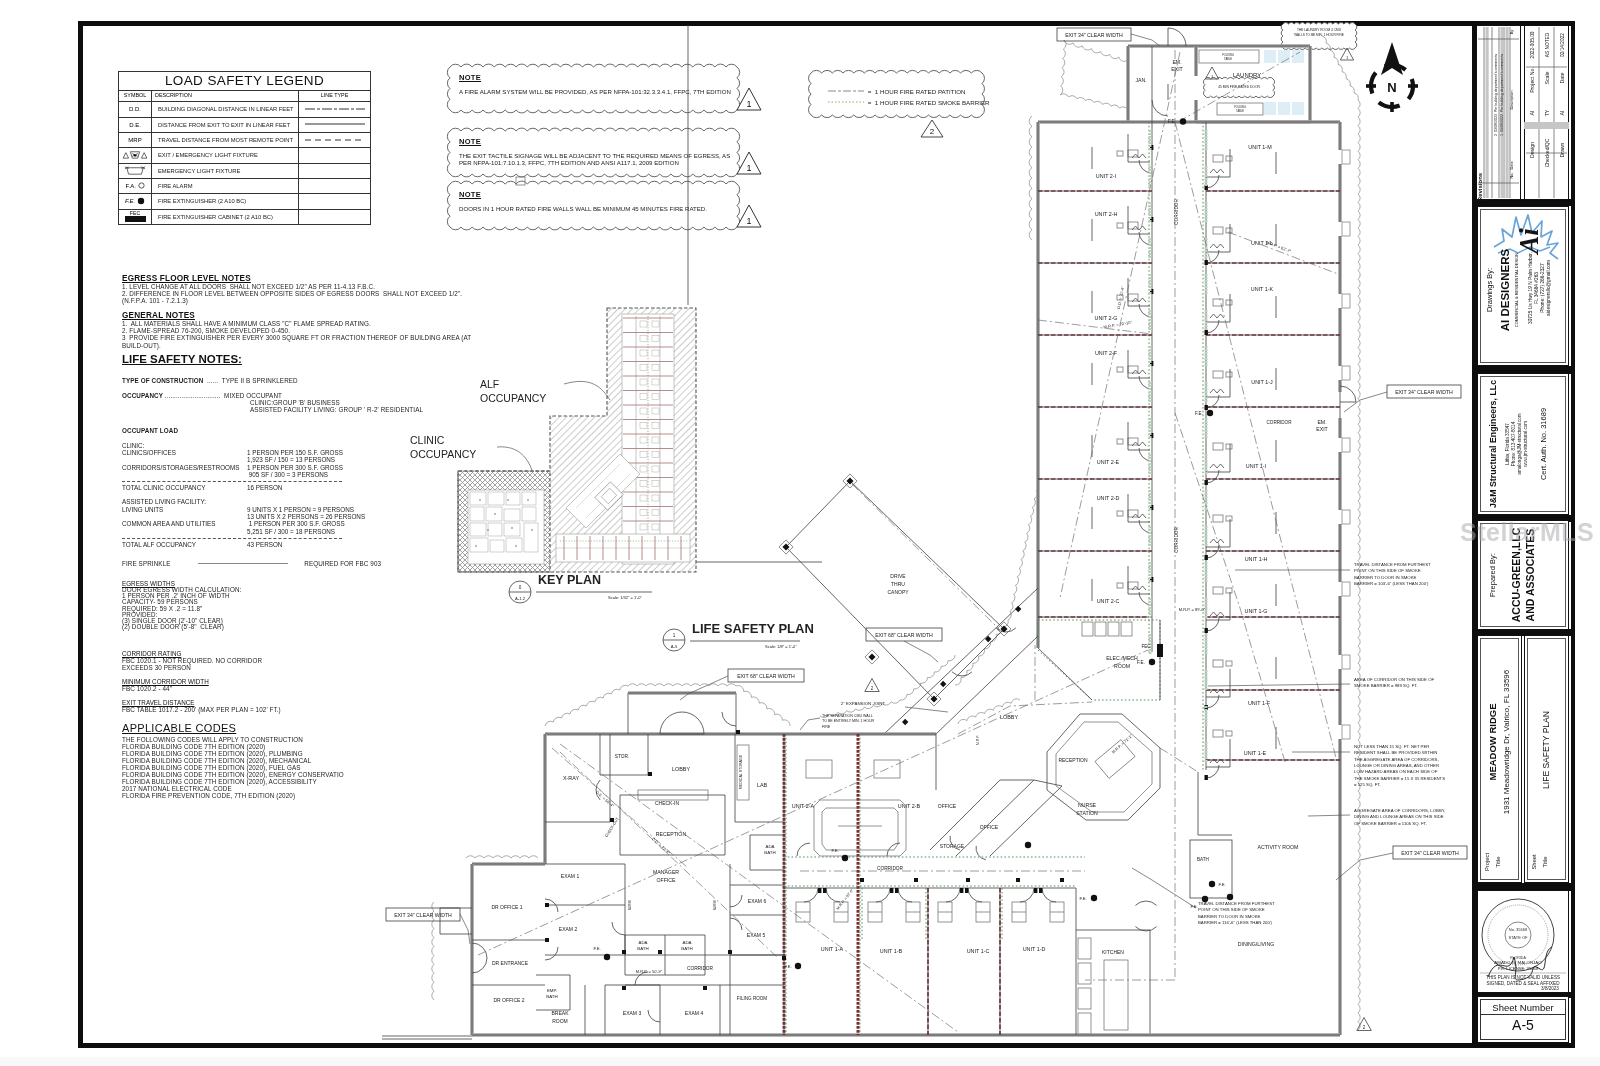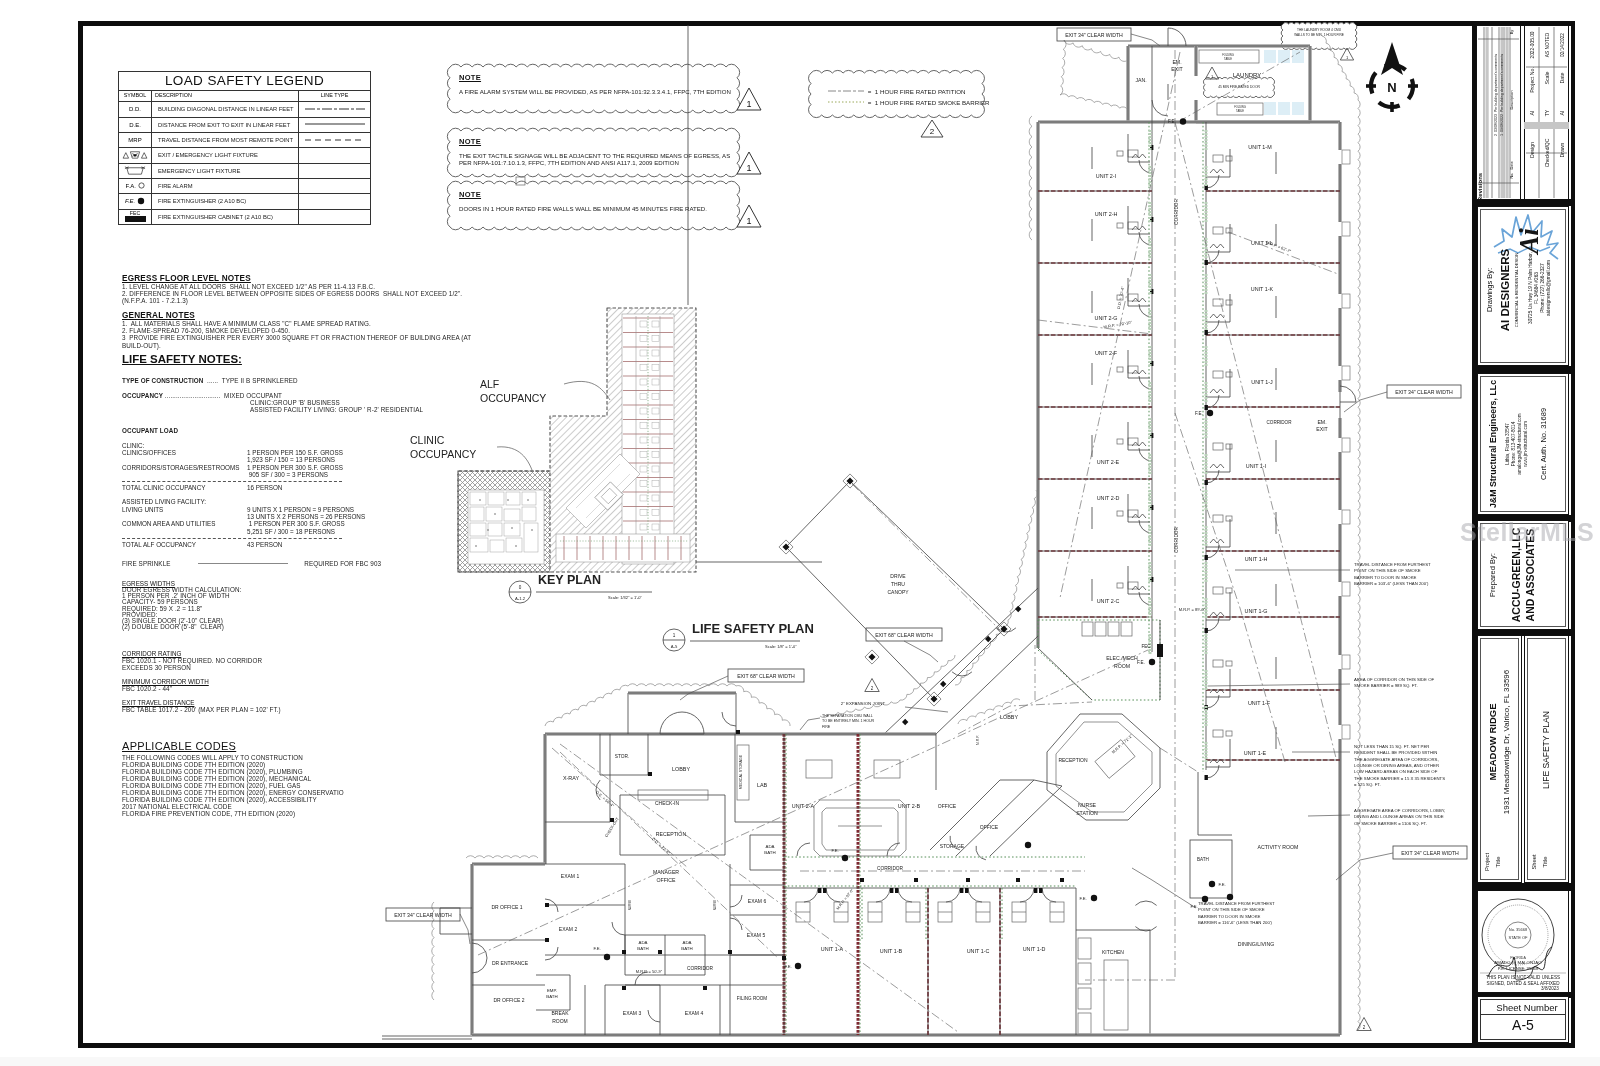"APPLICABLE CODES" div.abs { top: 740px -> 722px }
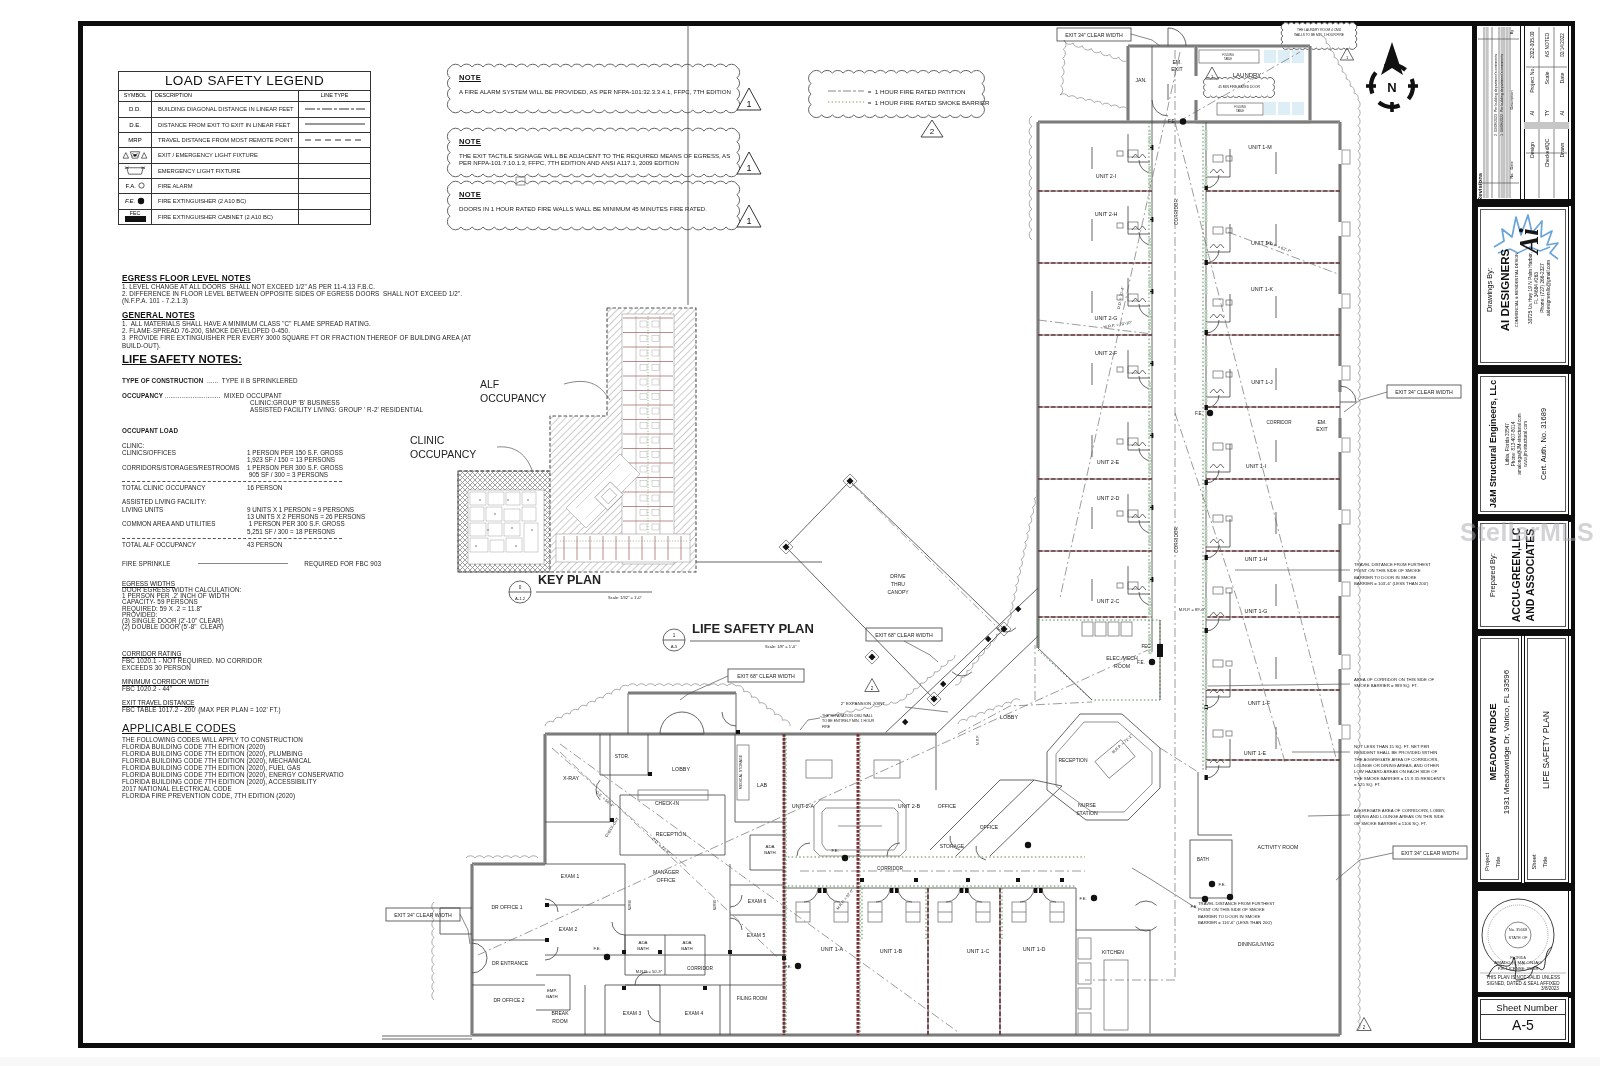"Sheet Number" div.abs { width: 94px -> 86px }
